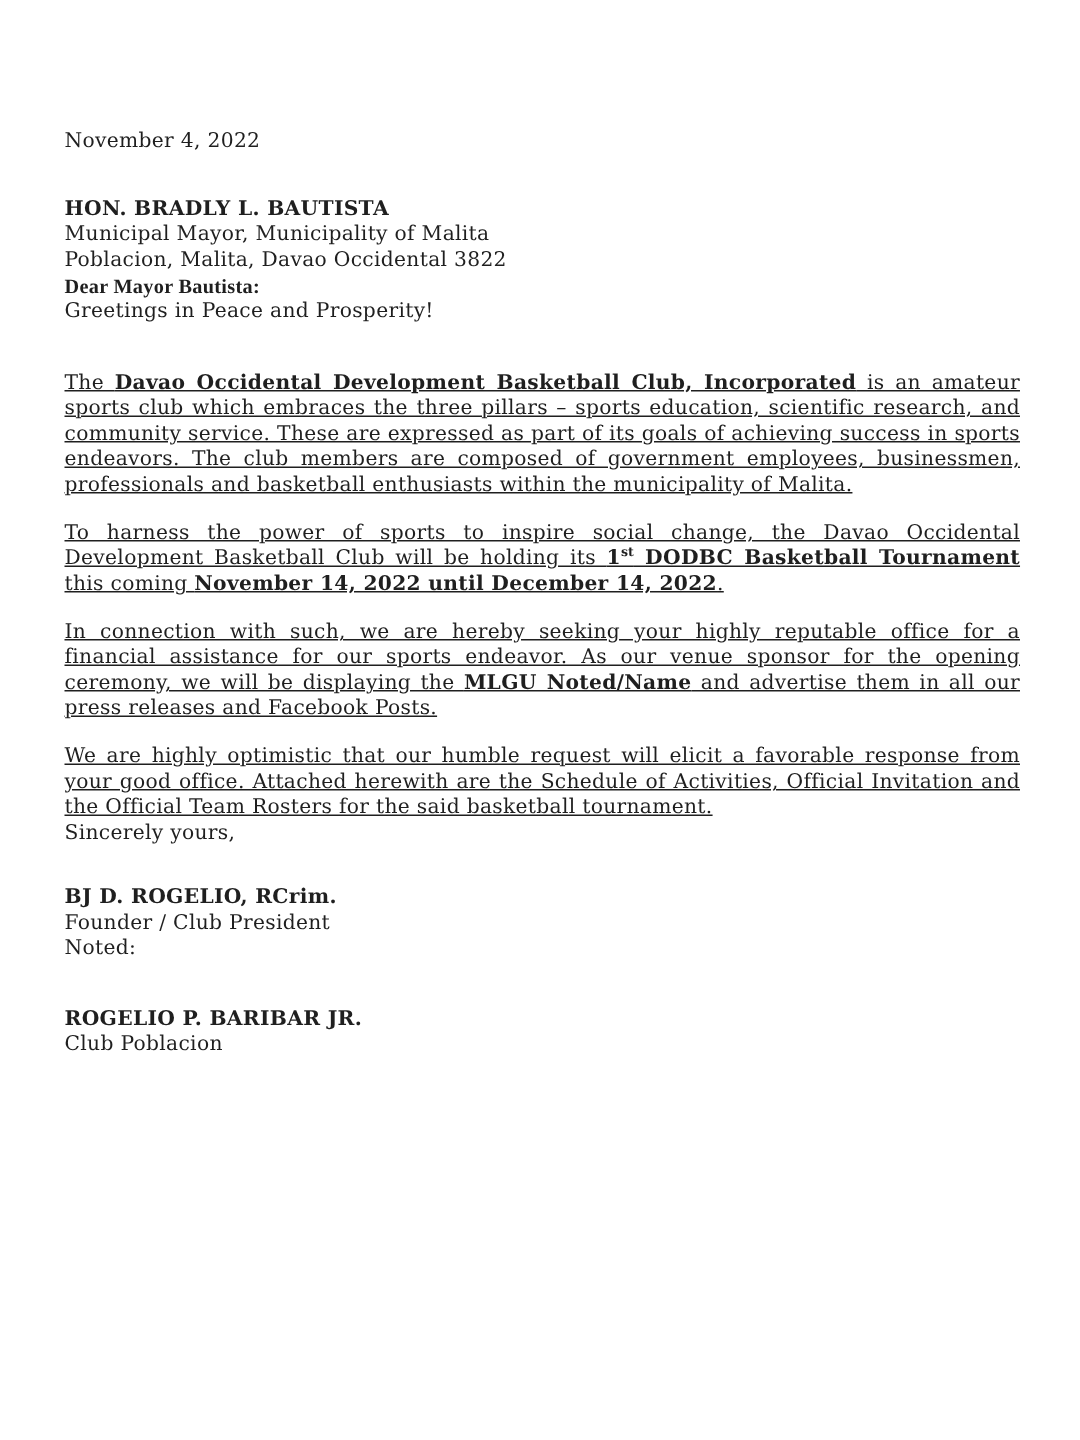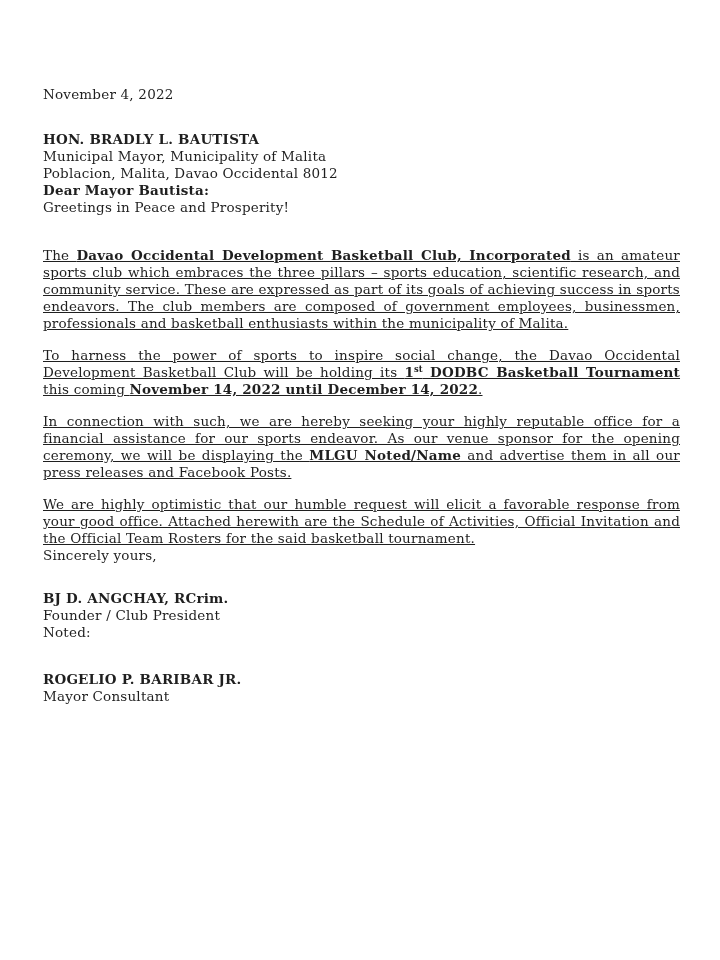"Poblacion, Malita, Davao Occidental 8012" p { text: 8012 -> 3822 }
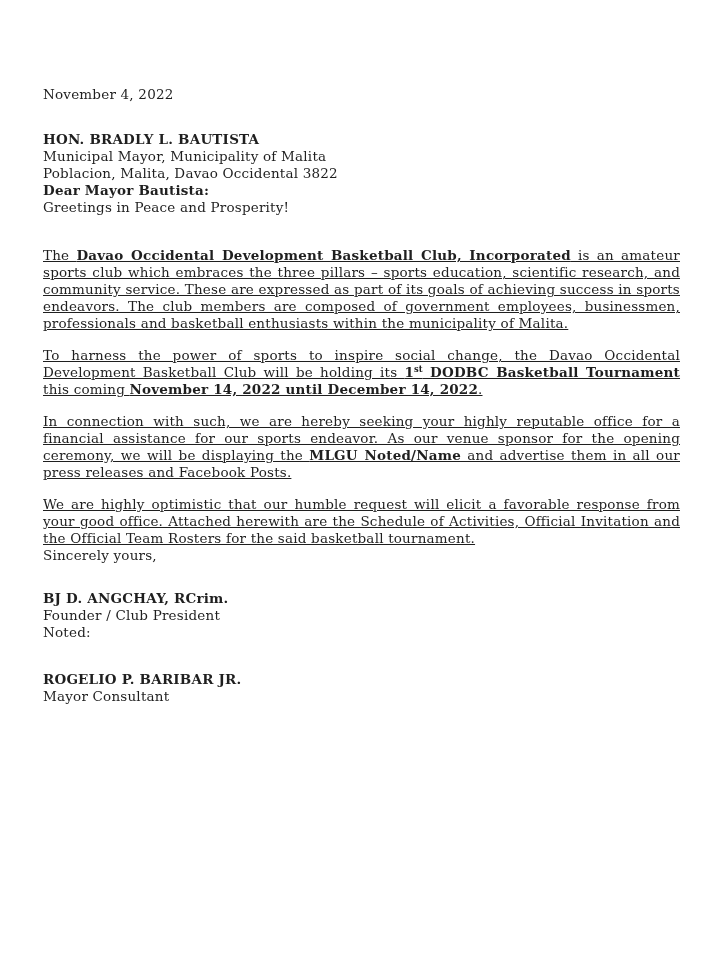"Dear Mayor Bautista:" .salutation { font-family: none -> Liberation Serif, serif }
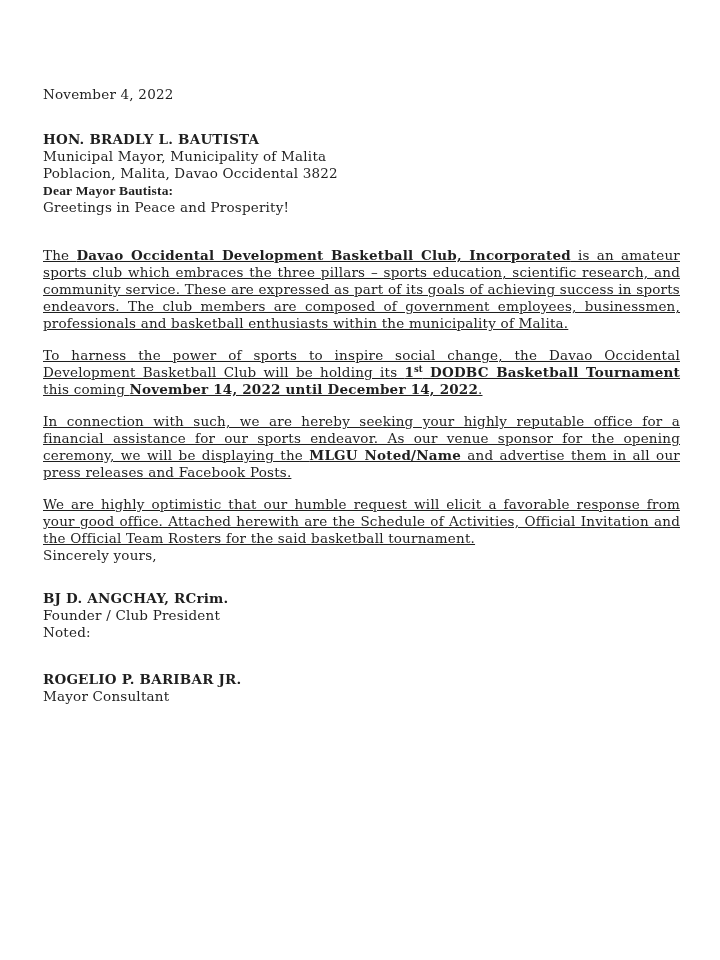"BJ D. ANGCHAY, RCrim." p.bold { text: ANGCHAY -> ROGELIO }
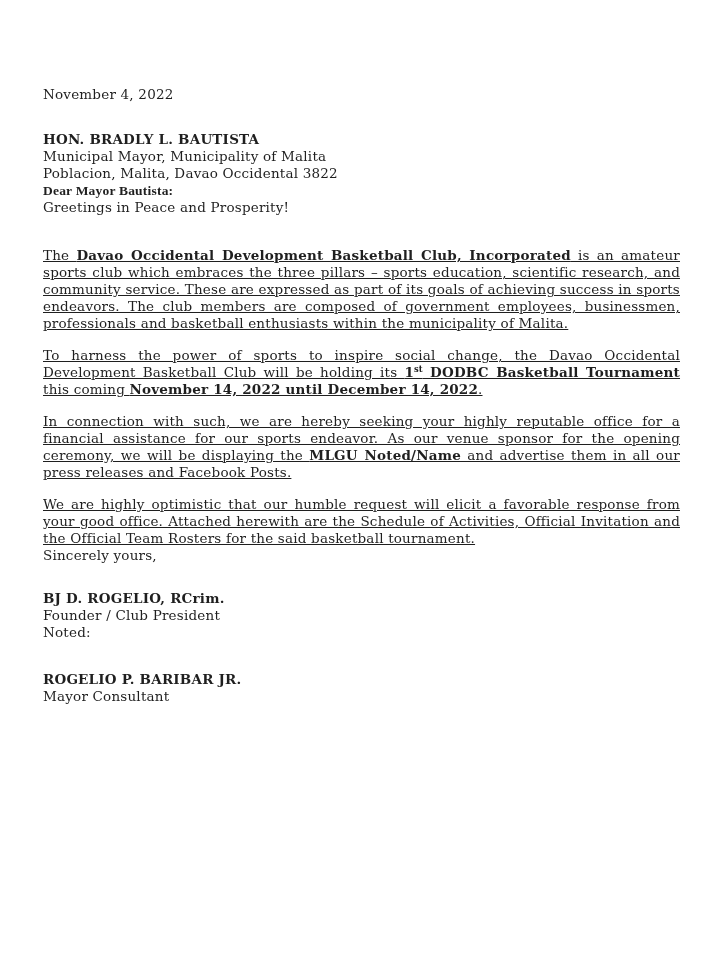"Mayor Consultant" p { text: Mayor Consultant -> Club Poblacion }
